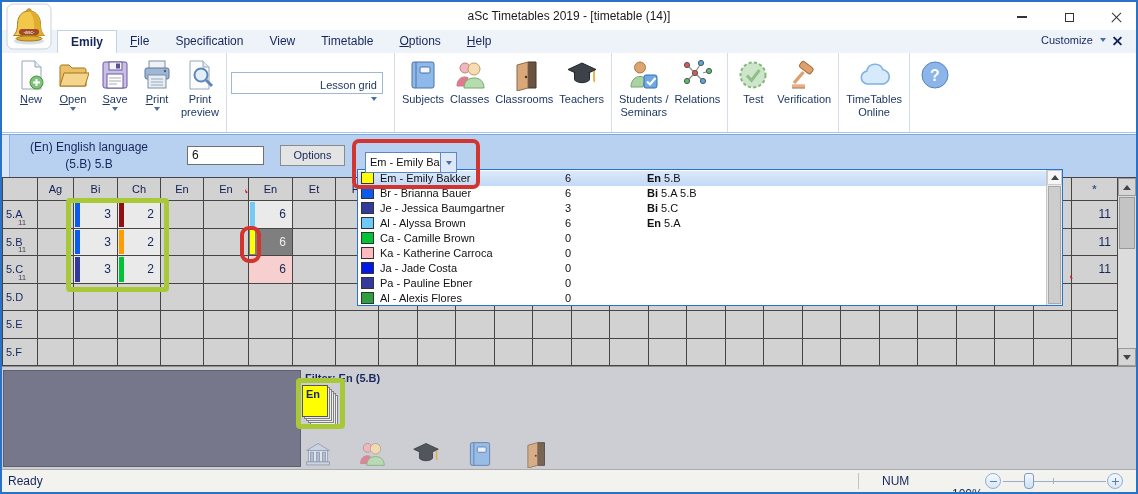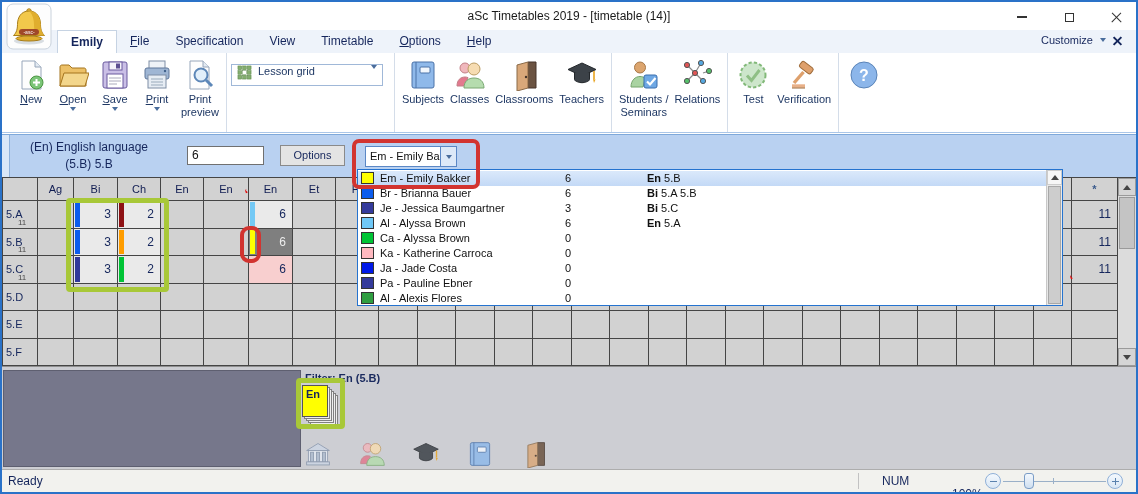"Lesson grid" .view-combo { align-items: flex-start -> flex-end; flex-direction: none -> column; margin-top: 8px -> 16px }
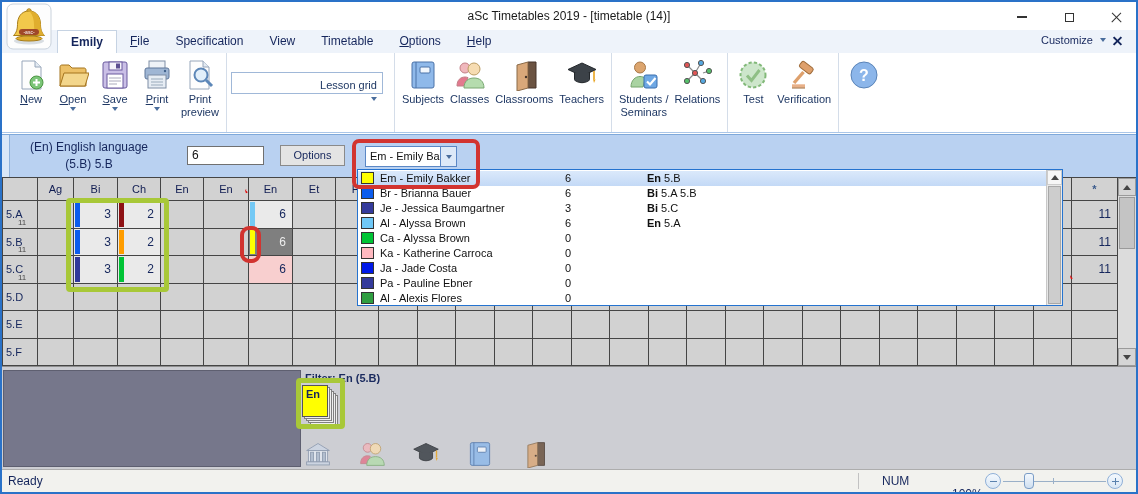"TimeTables" div.tb-group { html: none -> <div> <div> <div> <svg> <path></path> </svg> </div> <div>TimeTables Online</div> </div> </div> }
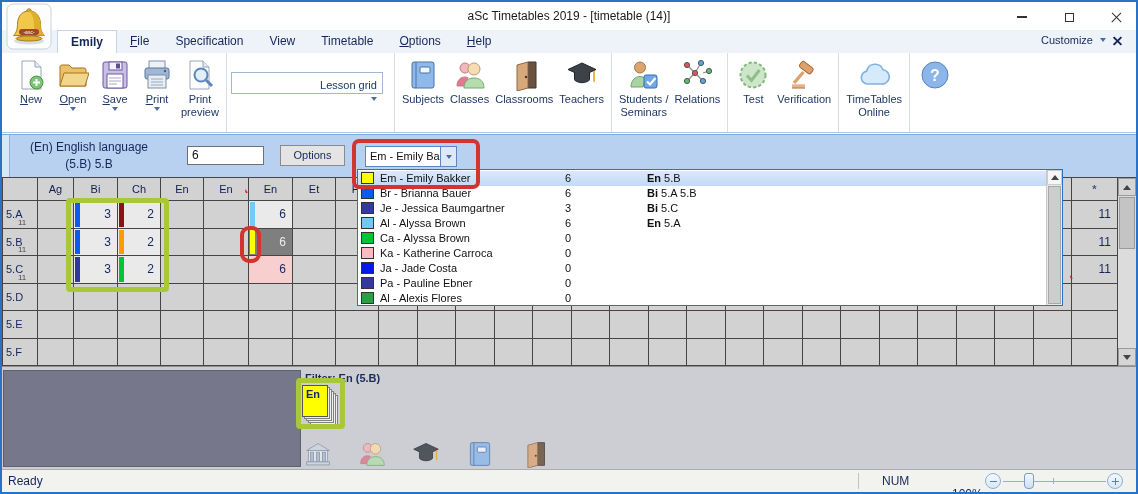"Em - Emily Ba" .lp-combo { top: 11px -> 17px }
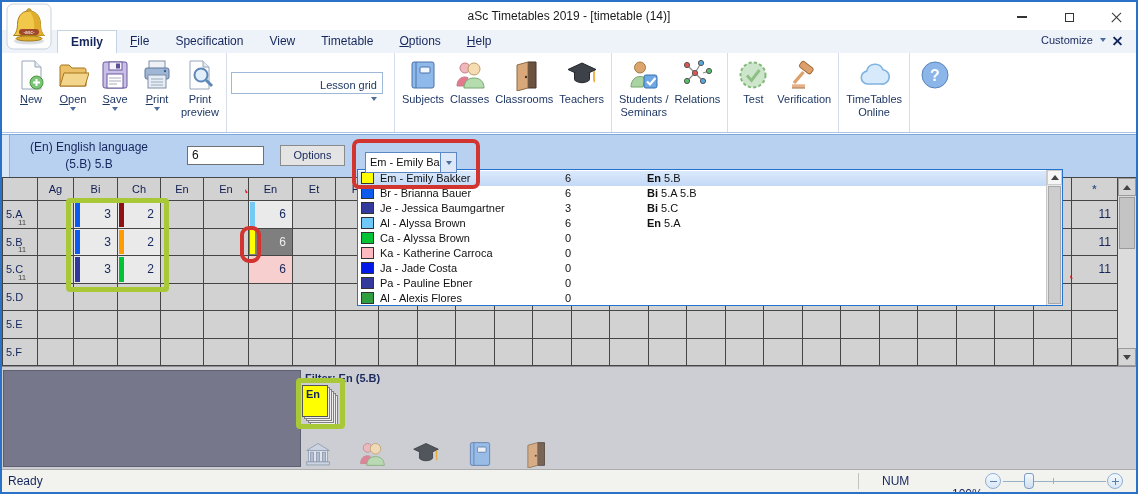"Ca - Alyssa Brown" span.nm { text: Alyssa -> Camille }
